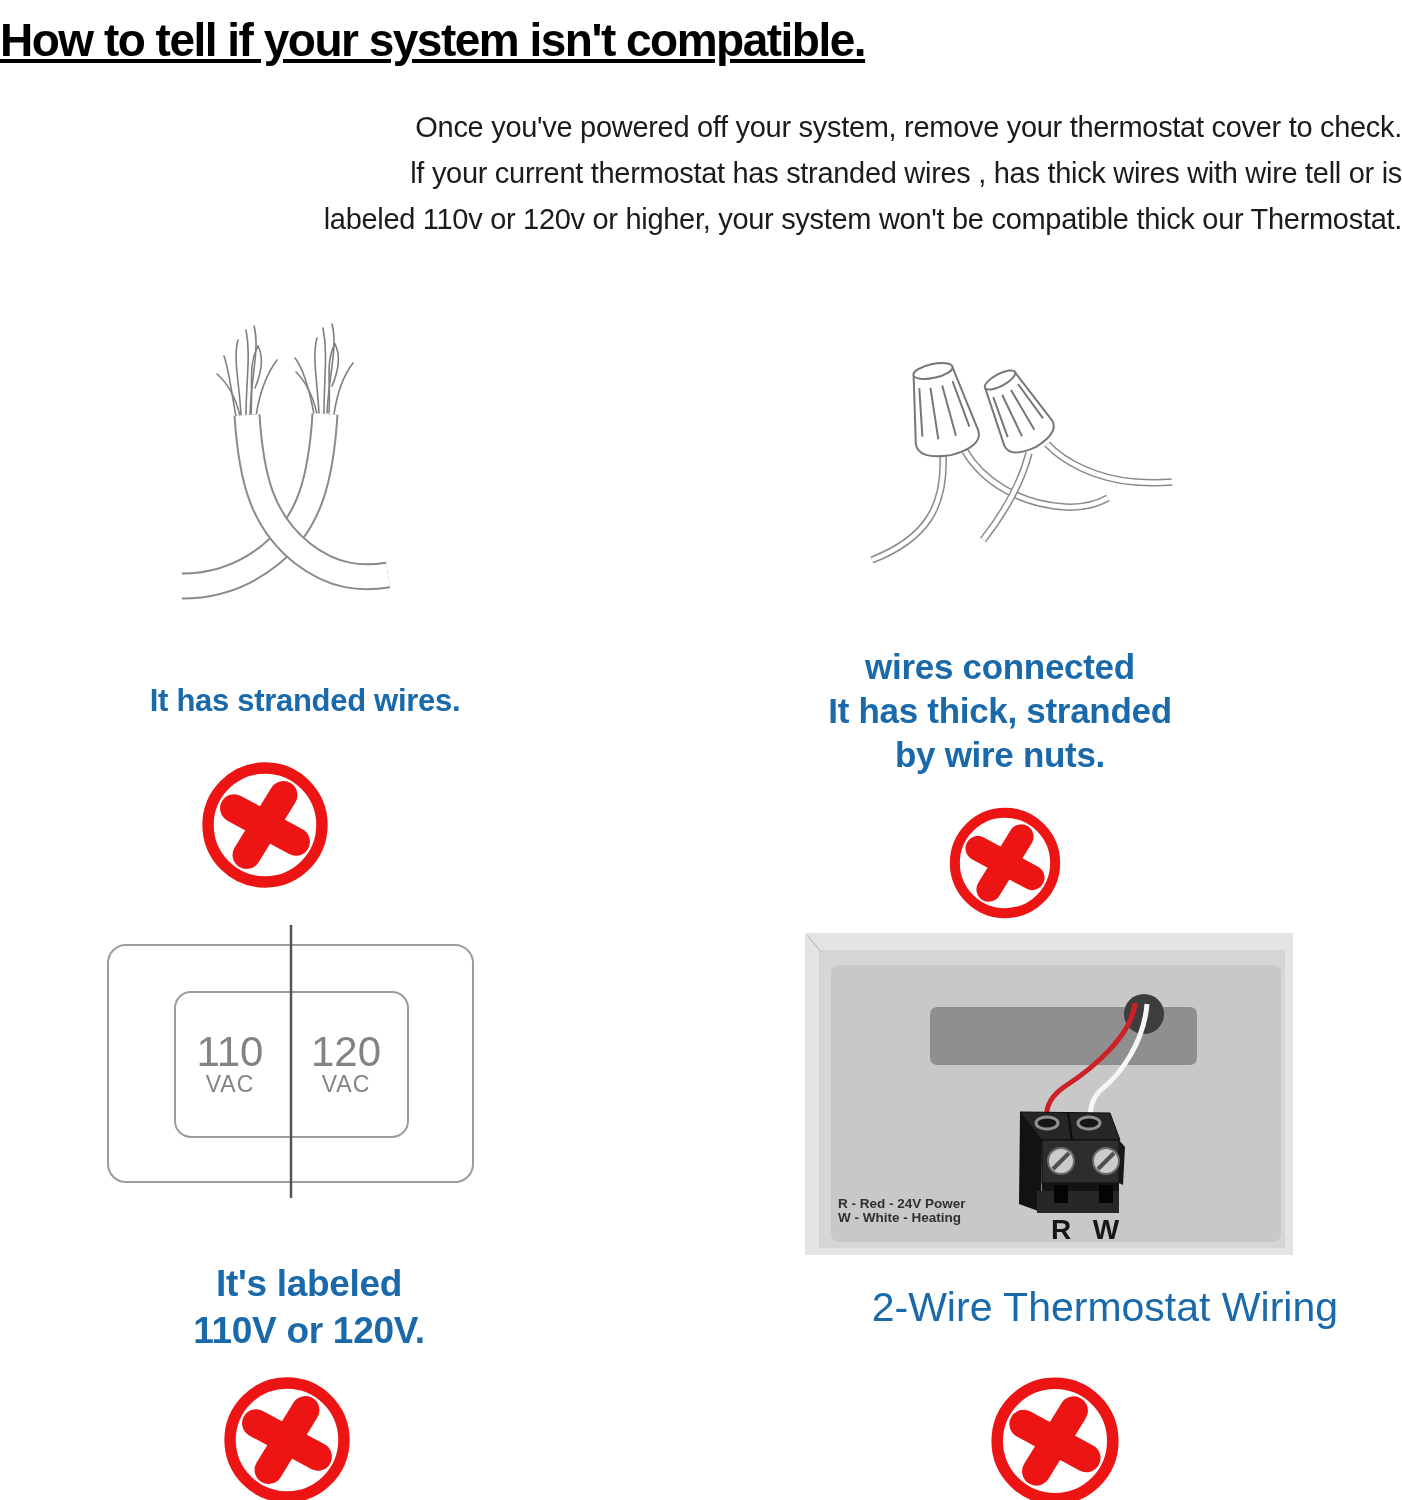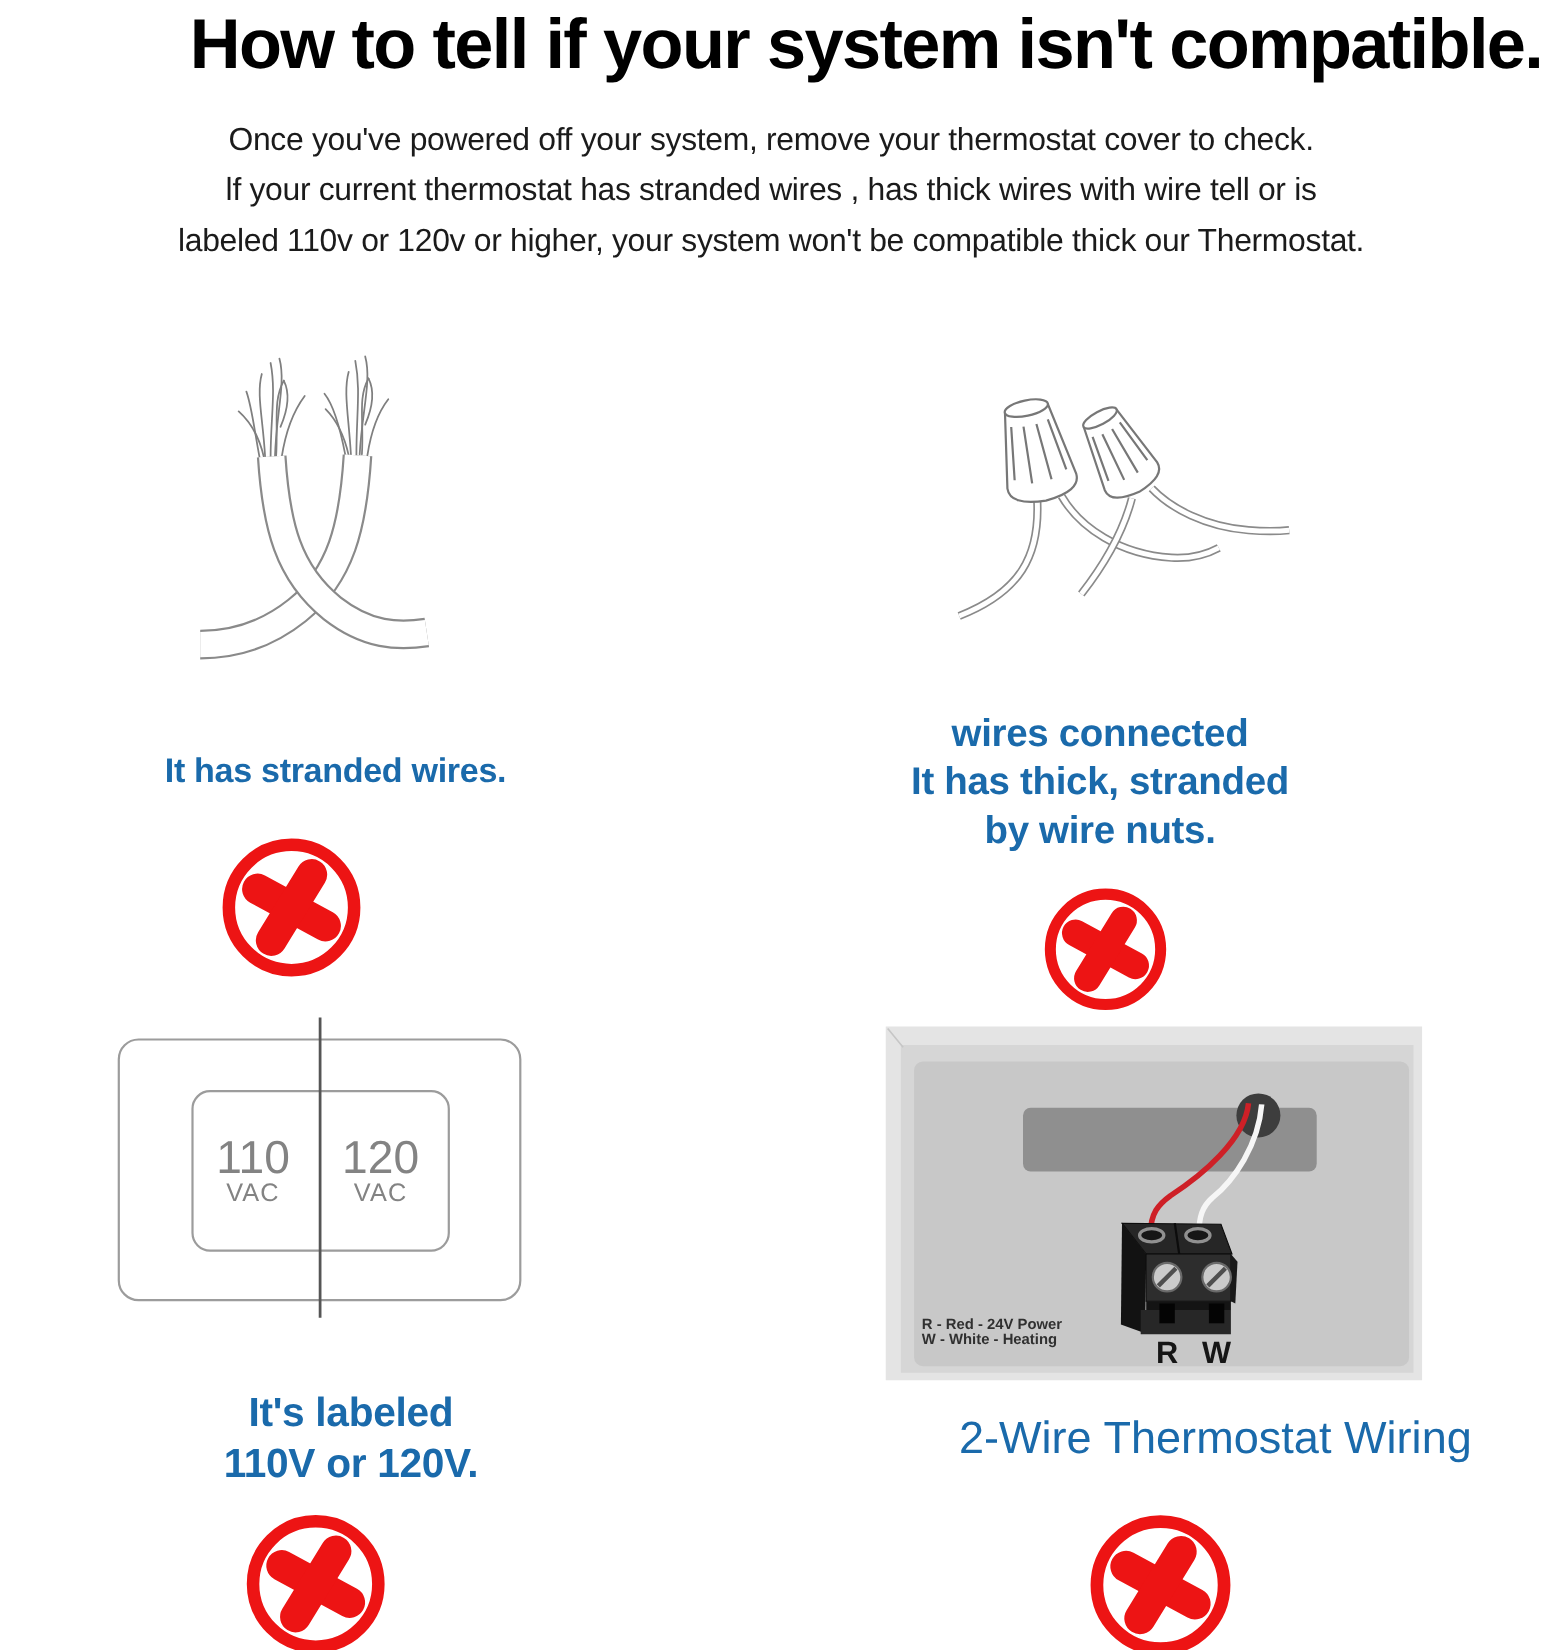"How to tell if your" .page-title { font-size: 64px -> 46px; text-align: right -> left; text-decoration: none -> underline }
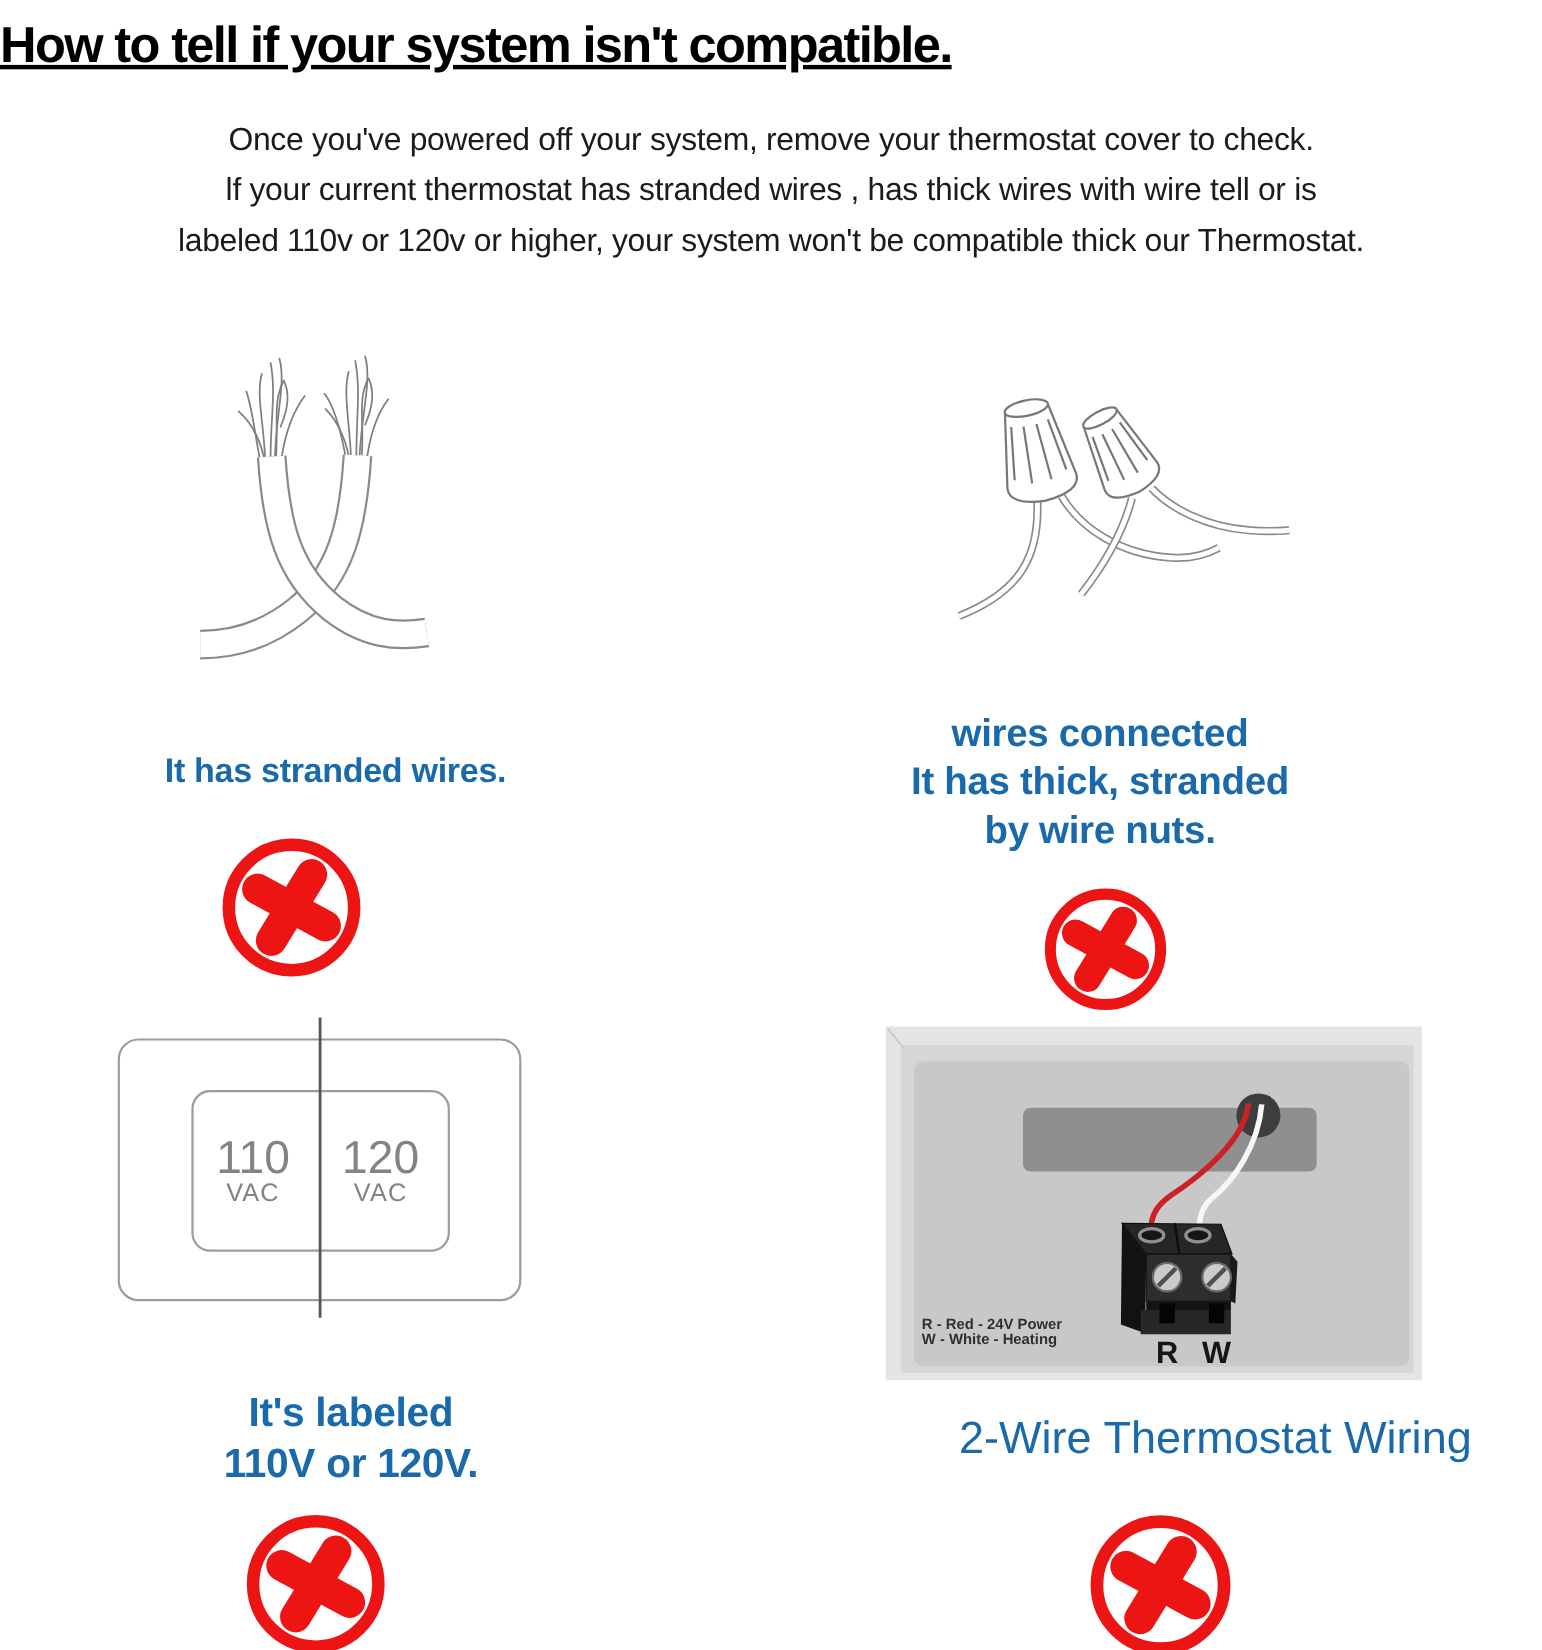"Once you've powered off your" .intro { text-align: center -> right }
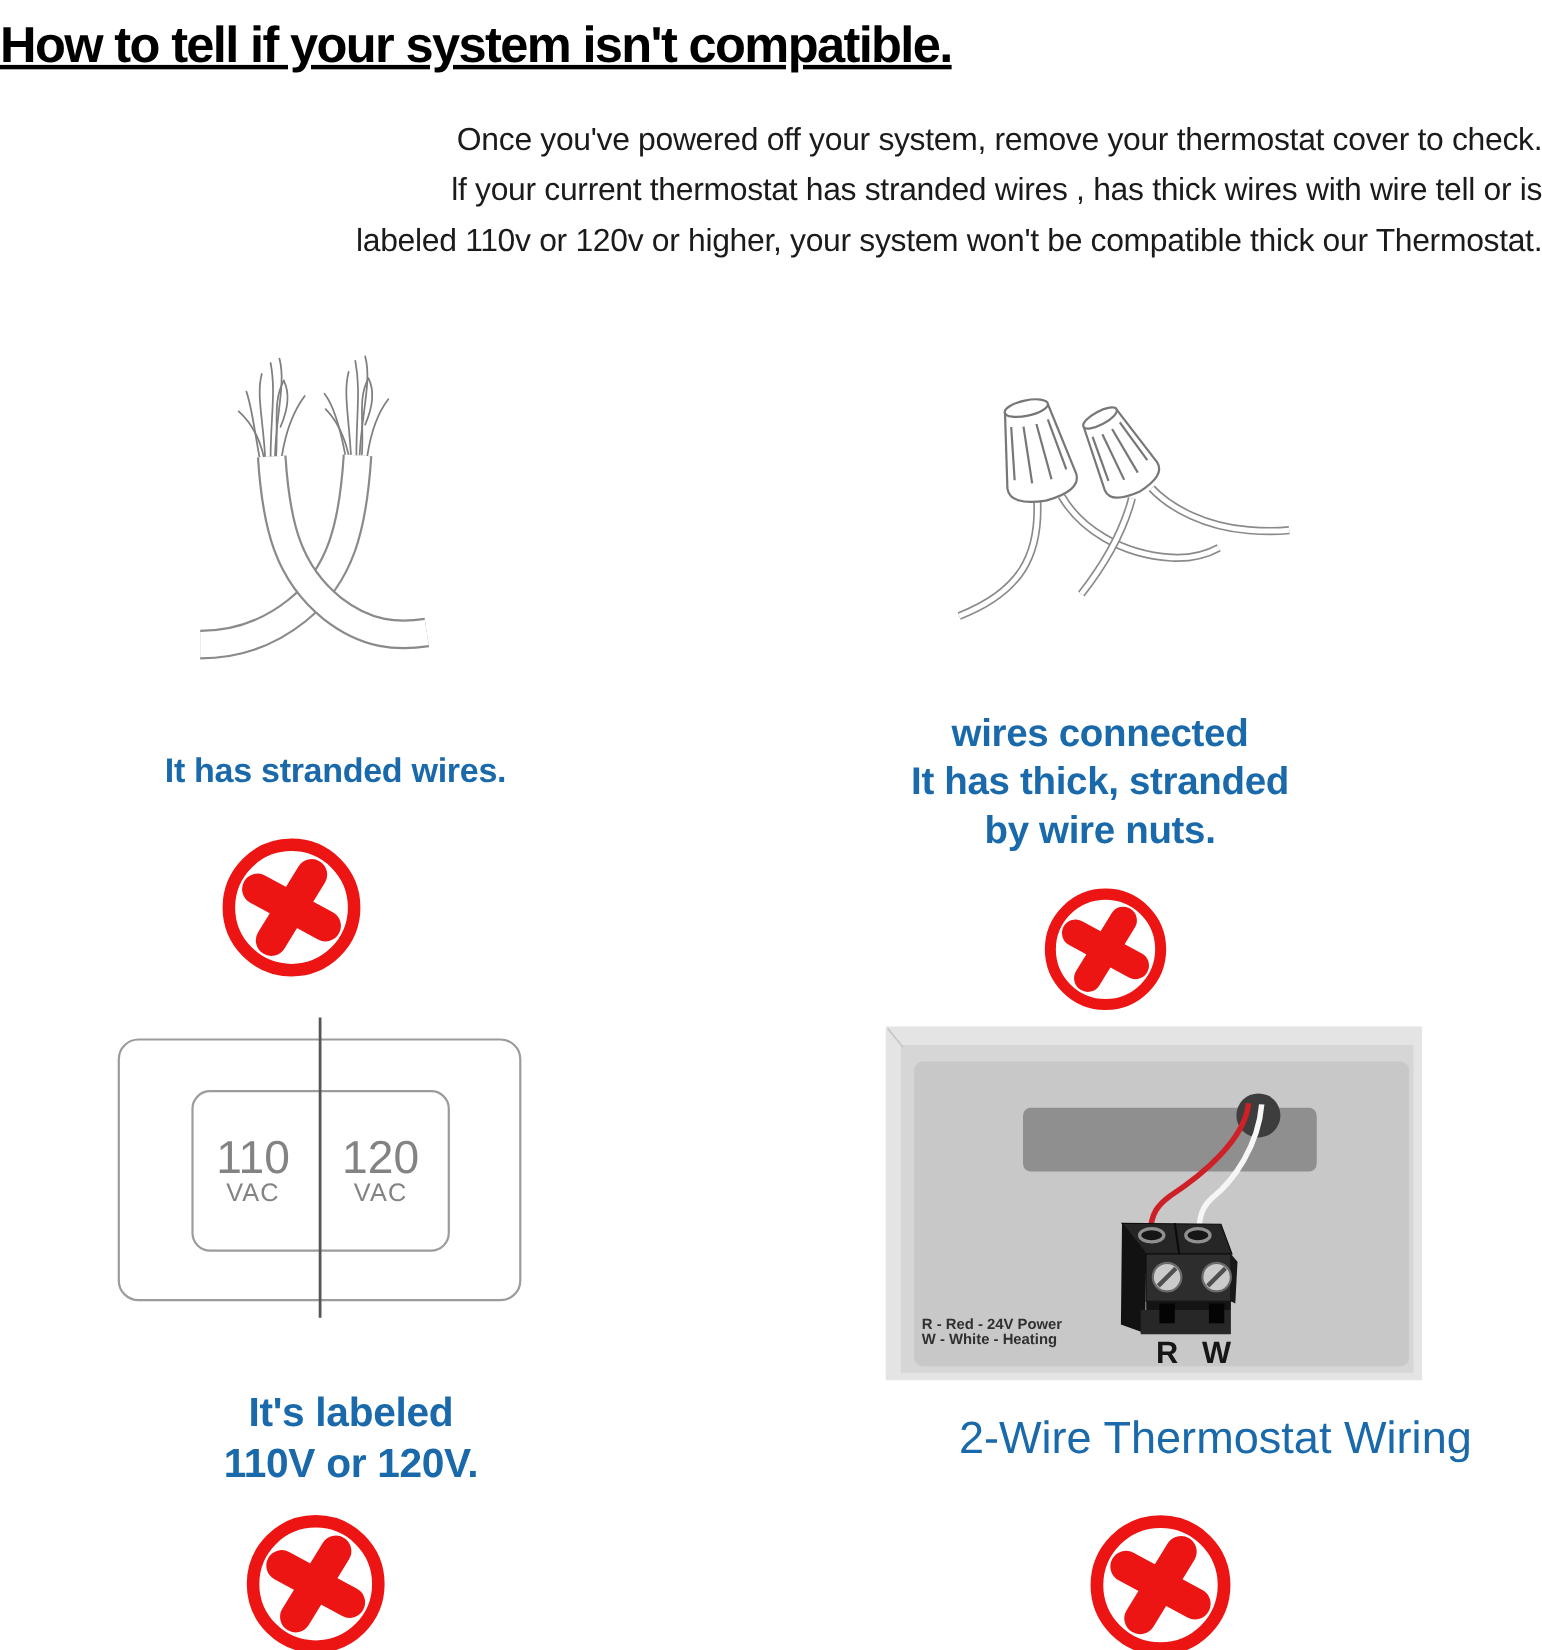"It's labeled" .cap3 { left: 34px -> 24px }
